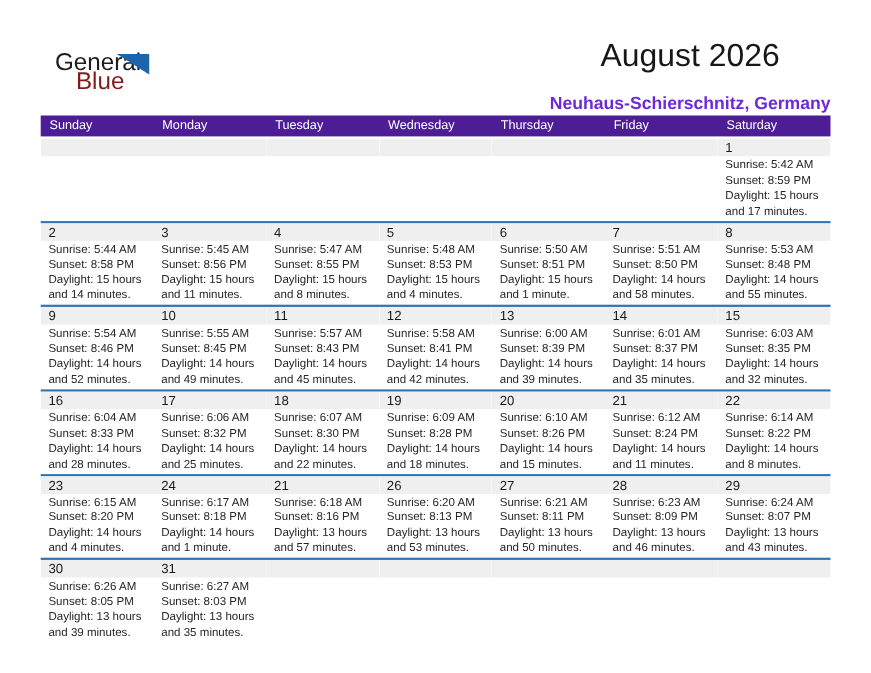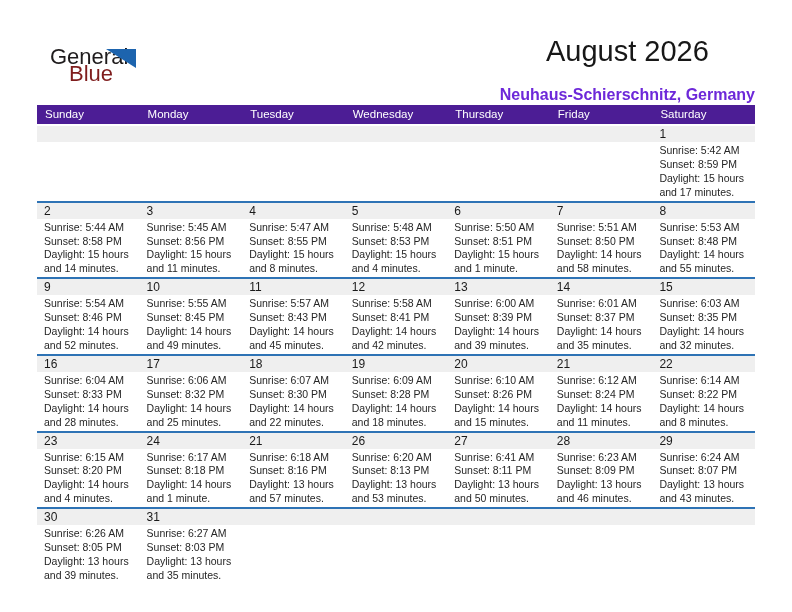"Sunrise: 6:41 AM" div { text: 6:41 -> 6:21 }
